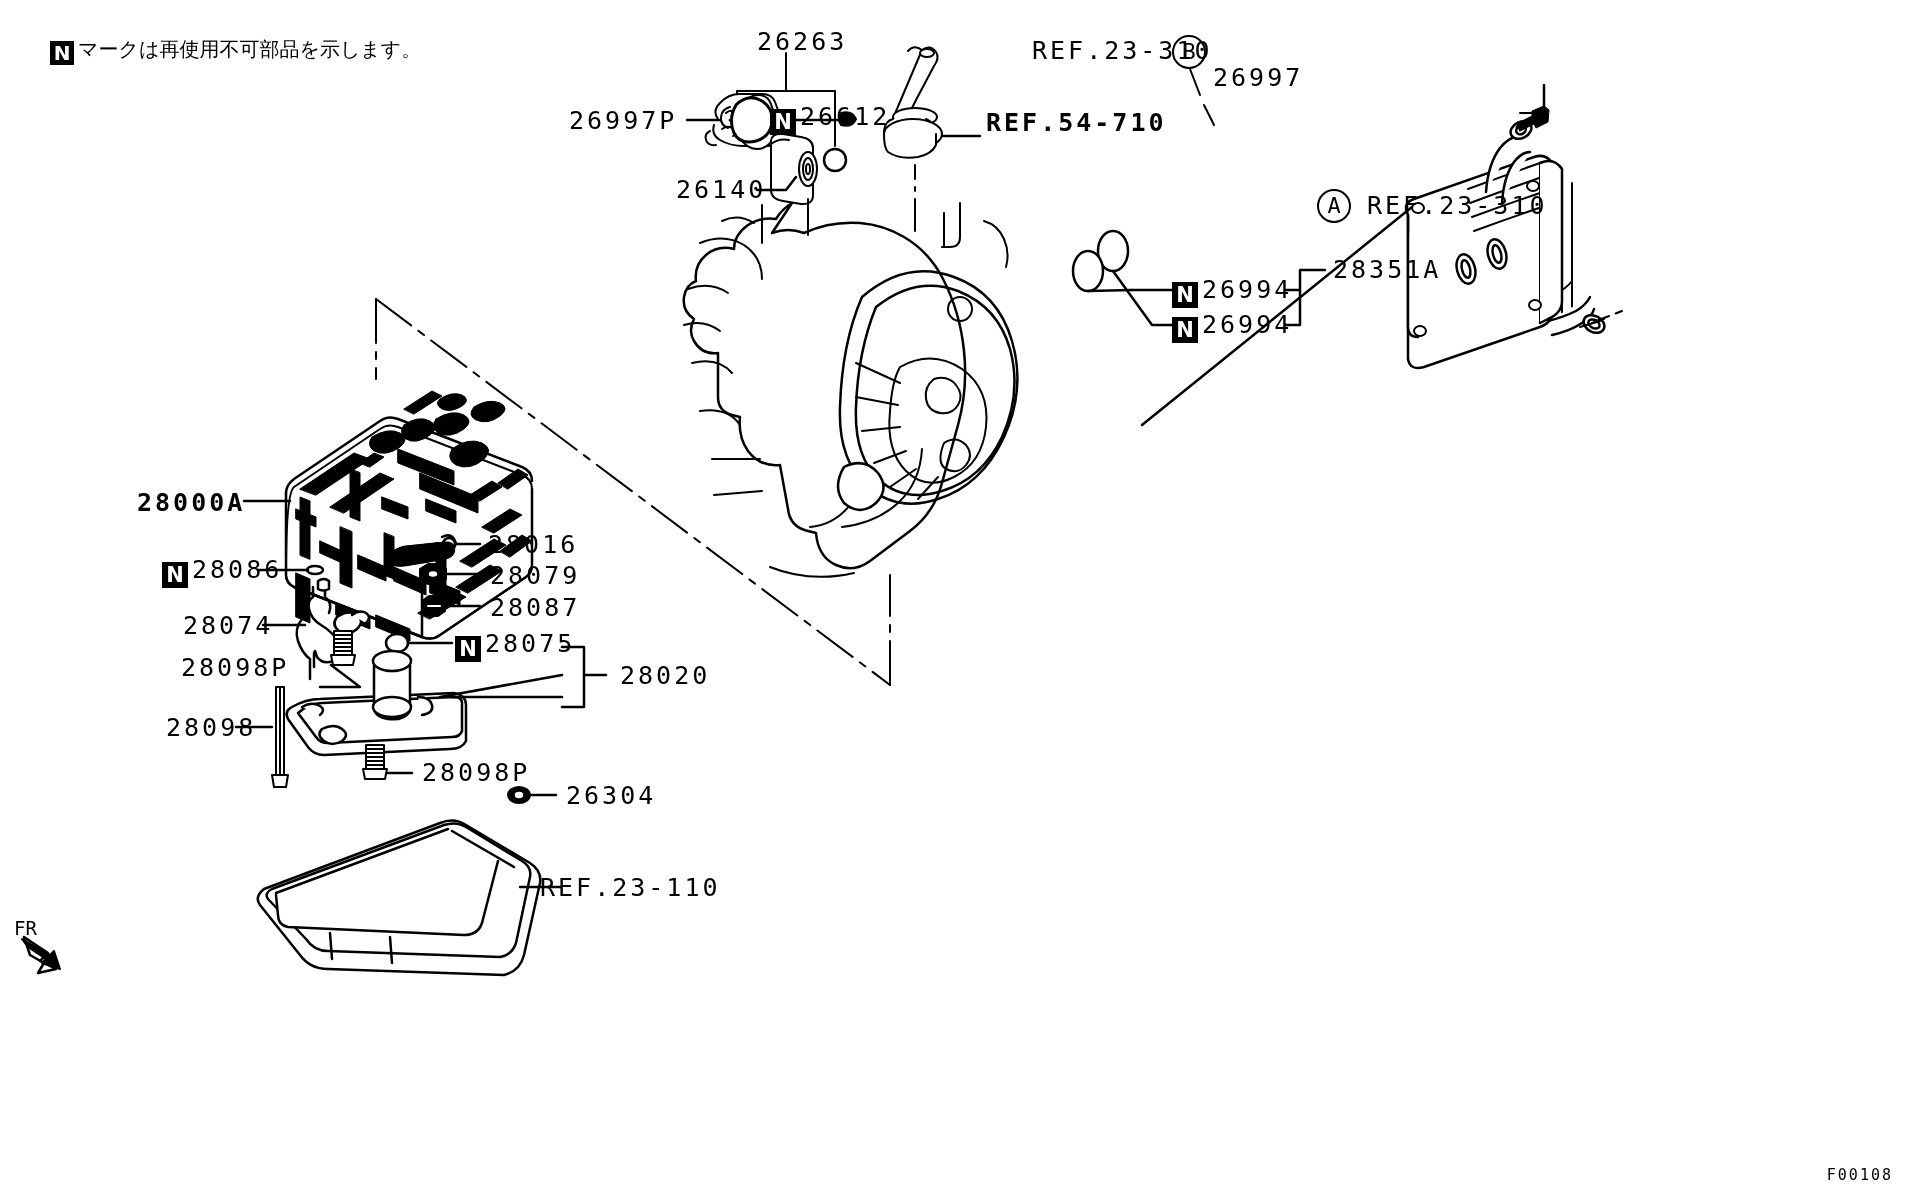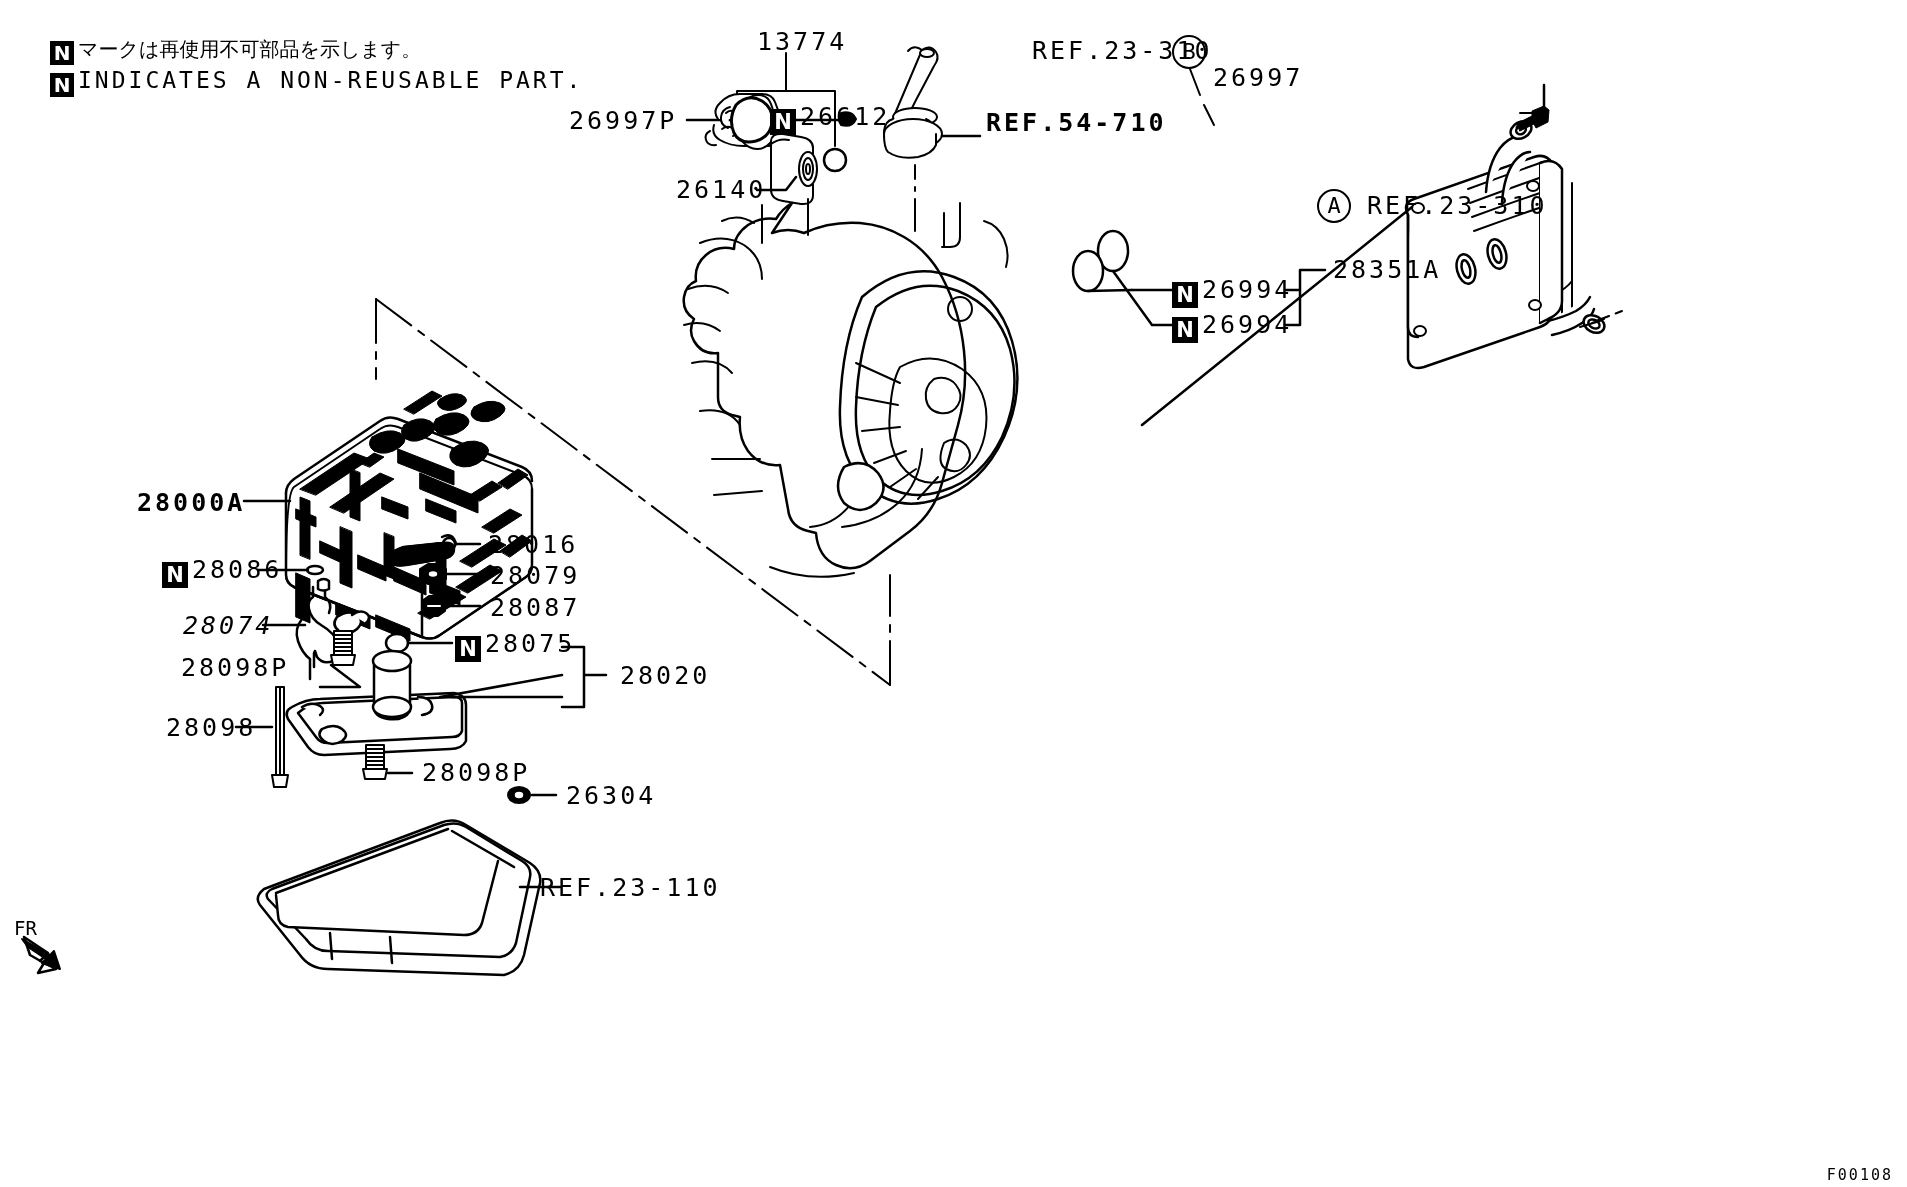"13774" div.lbl { text: 13774 -> 26263 }
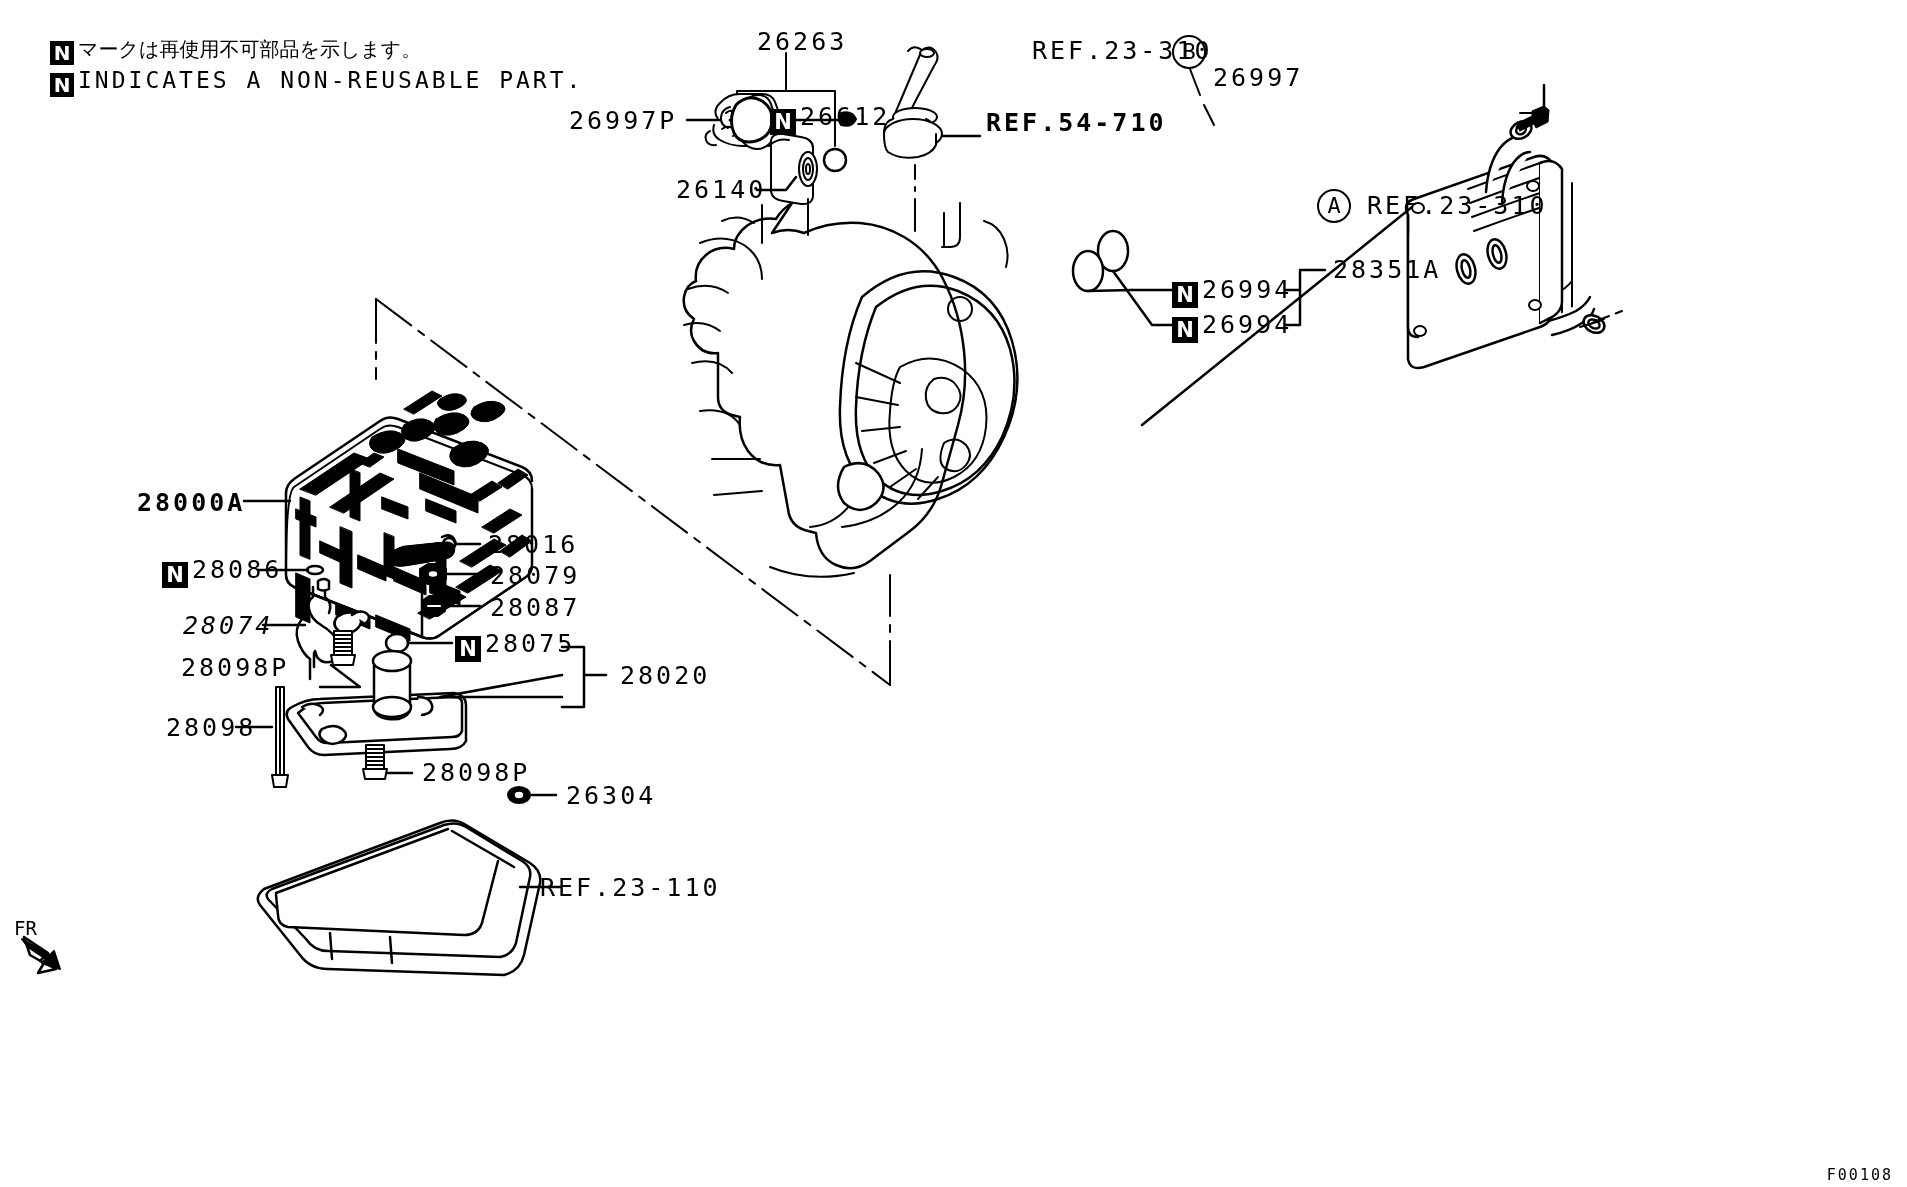"N INDICATES A NON-REUSABLE PART." div.lbl { html: <div> <span>N</span><span>INDICATES A NON-REUSABLE PART.</span> </div> -> none }
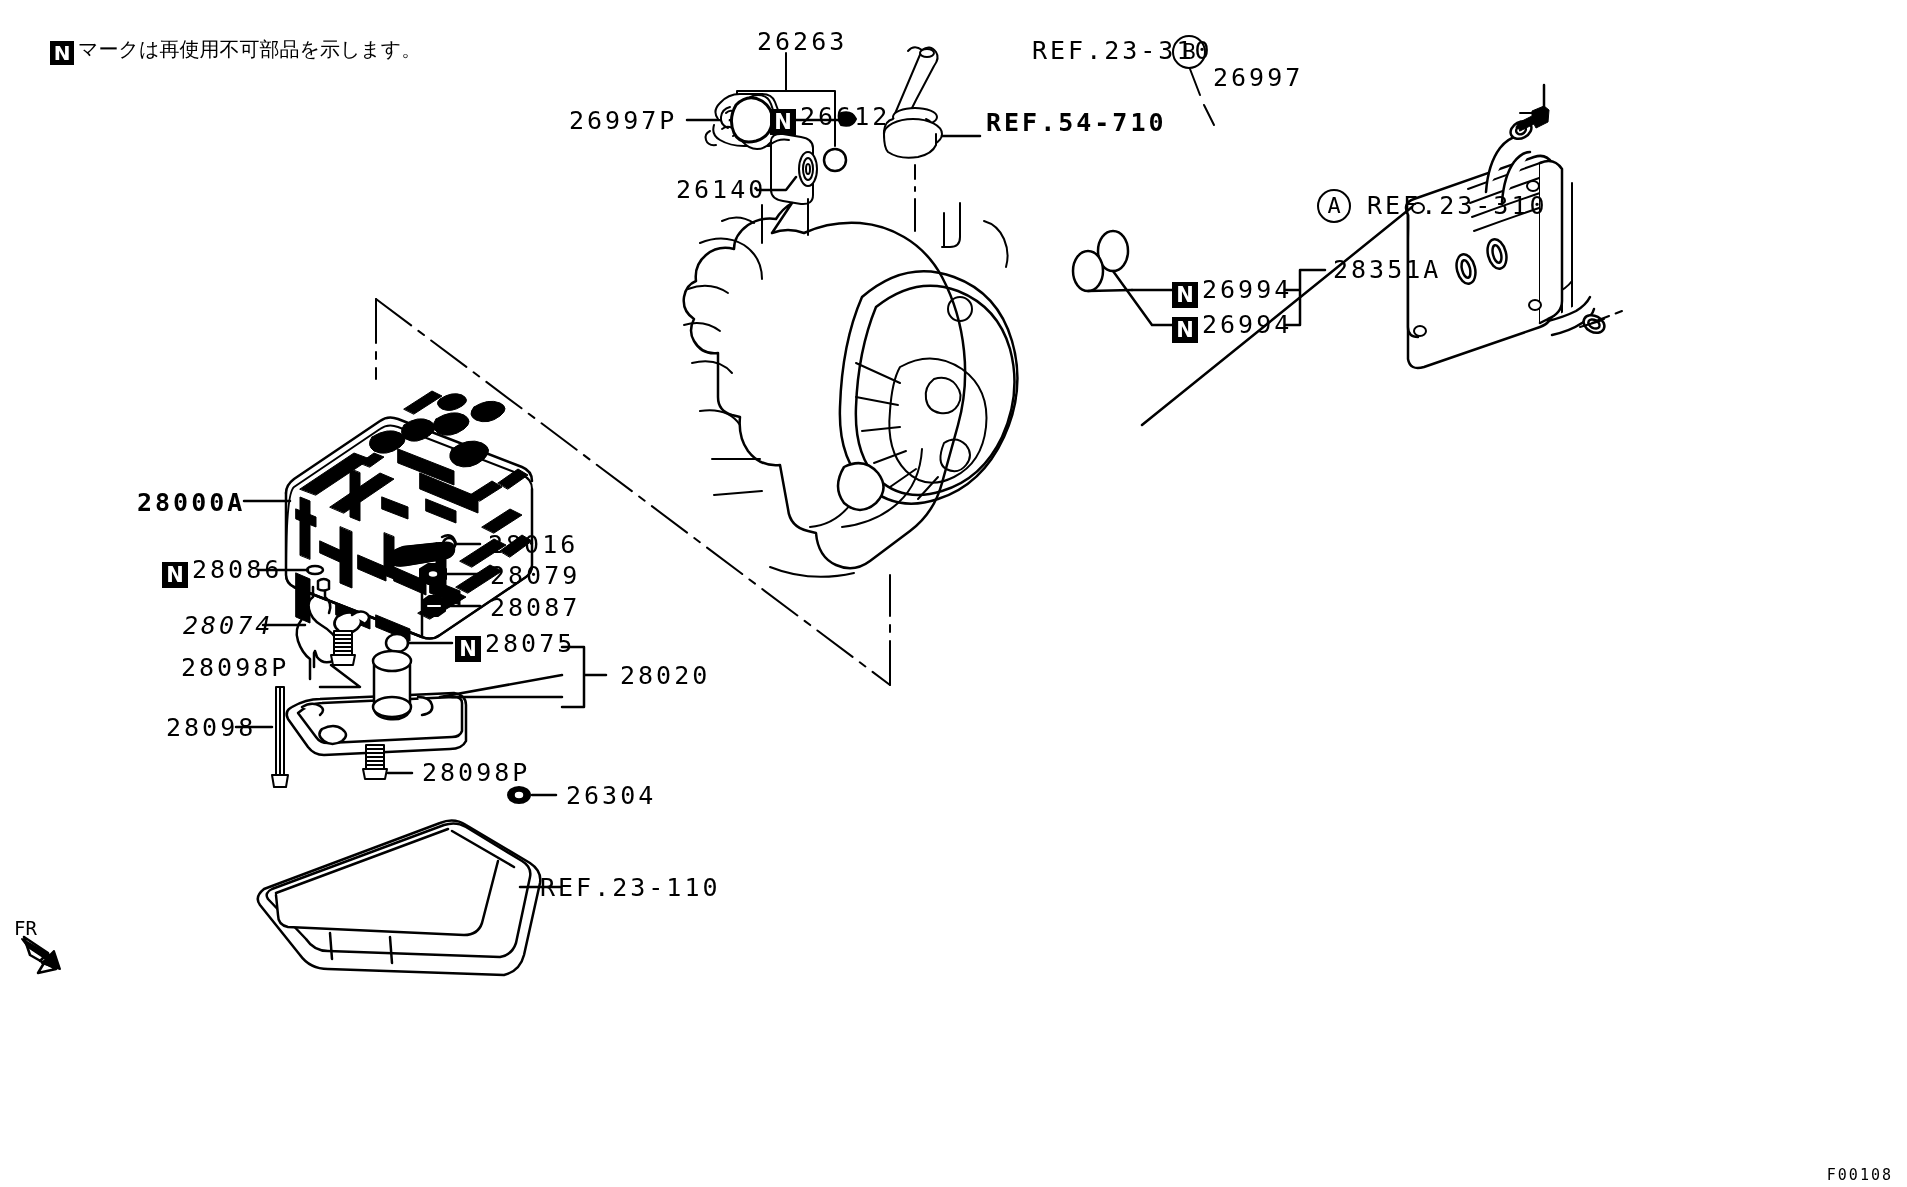"28074" div.lbl { font-style: italic -> none }
